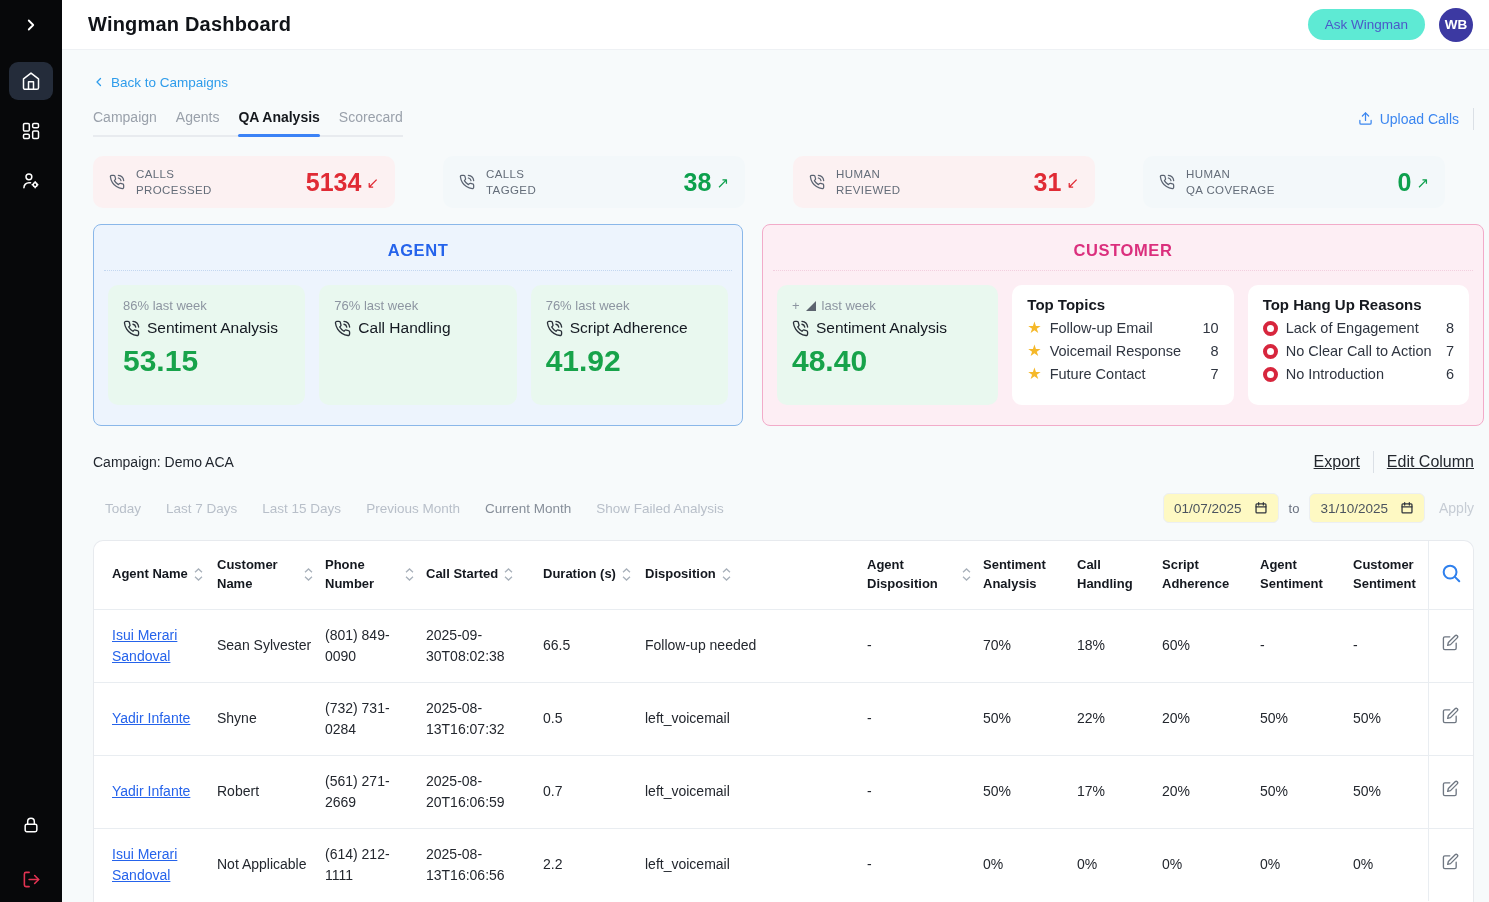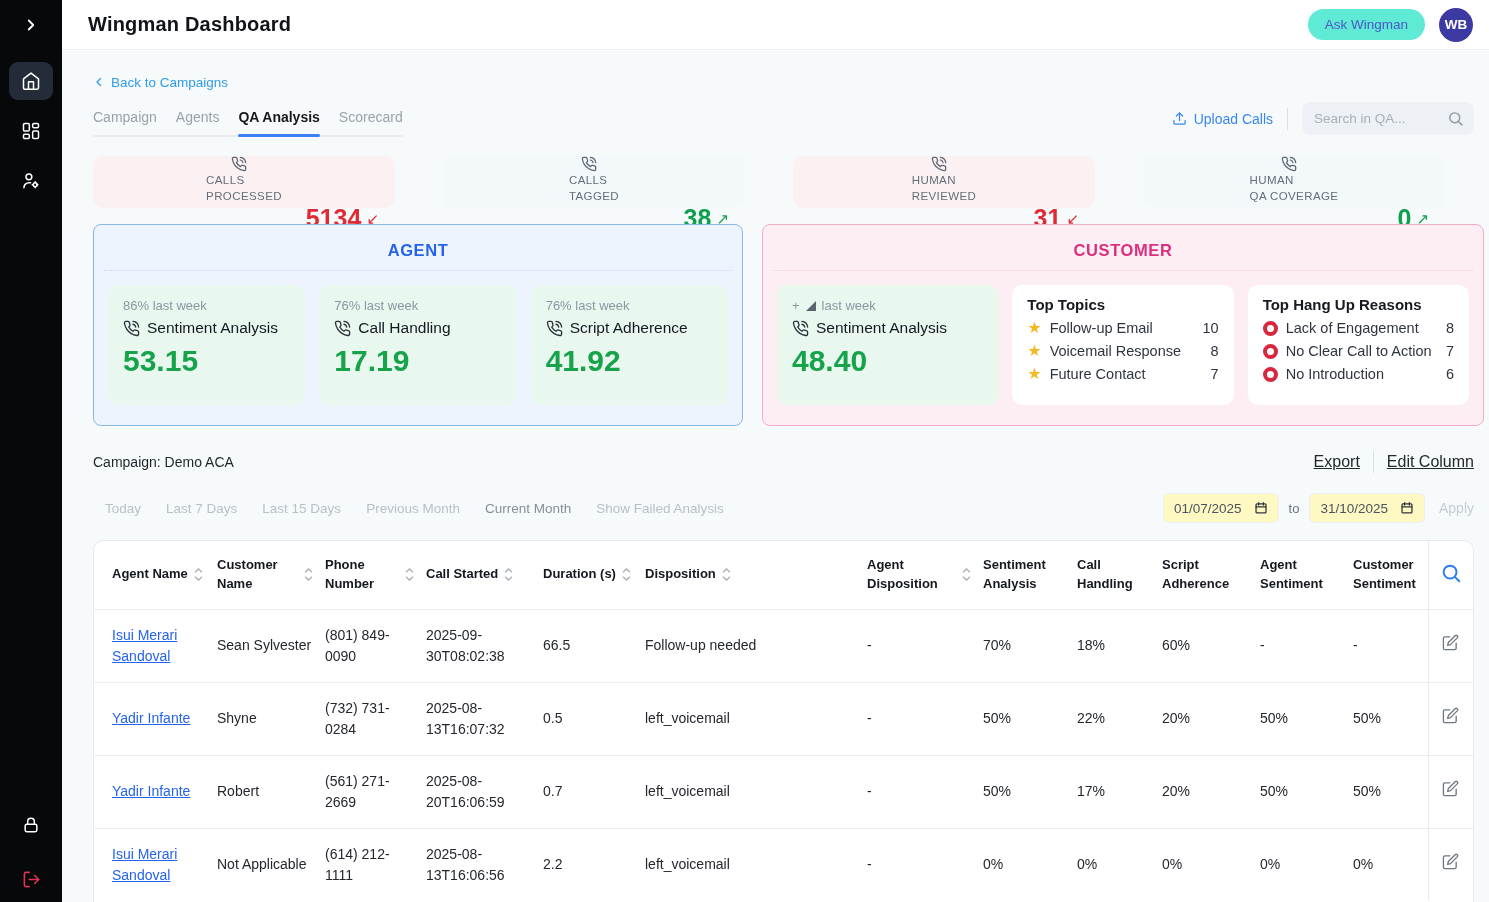"Search in QA..." div.qa-search { html: <div> <input> <svg> <circle></circle> <line></line> </svg> </div> -> none }
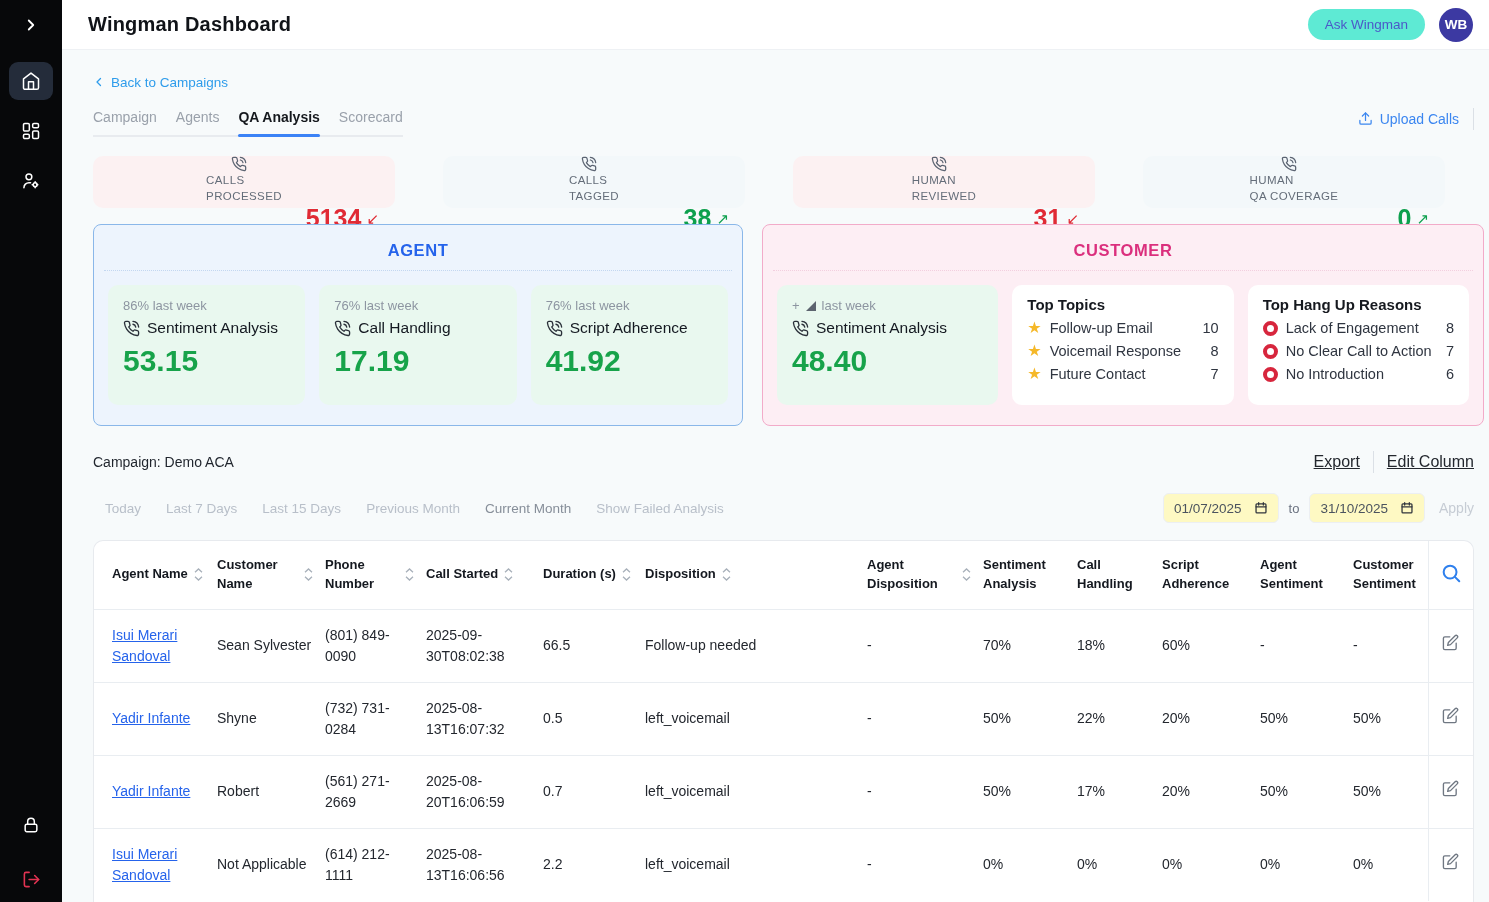"CALLS" .stat-card { flex-direction: column -> none }
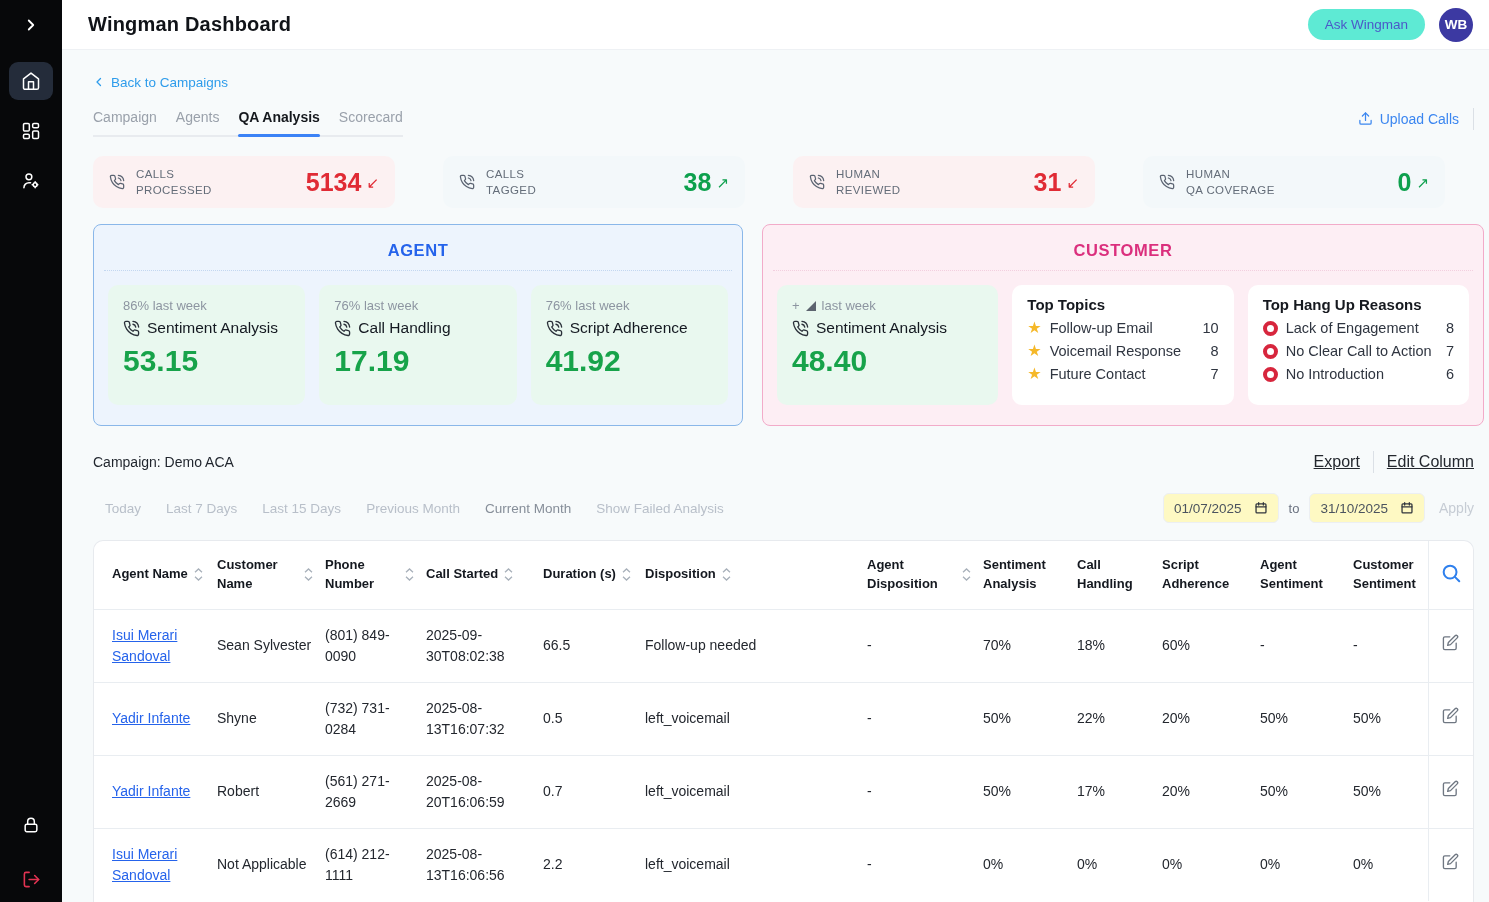"17.19" div.metric-value { html: <div>17.19</div> -> none }
